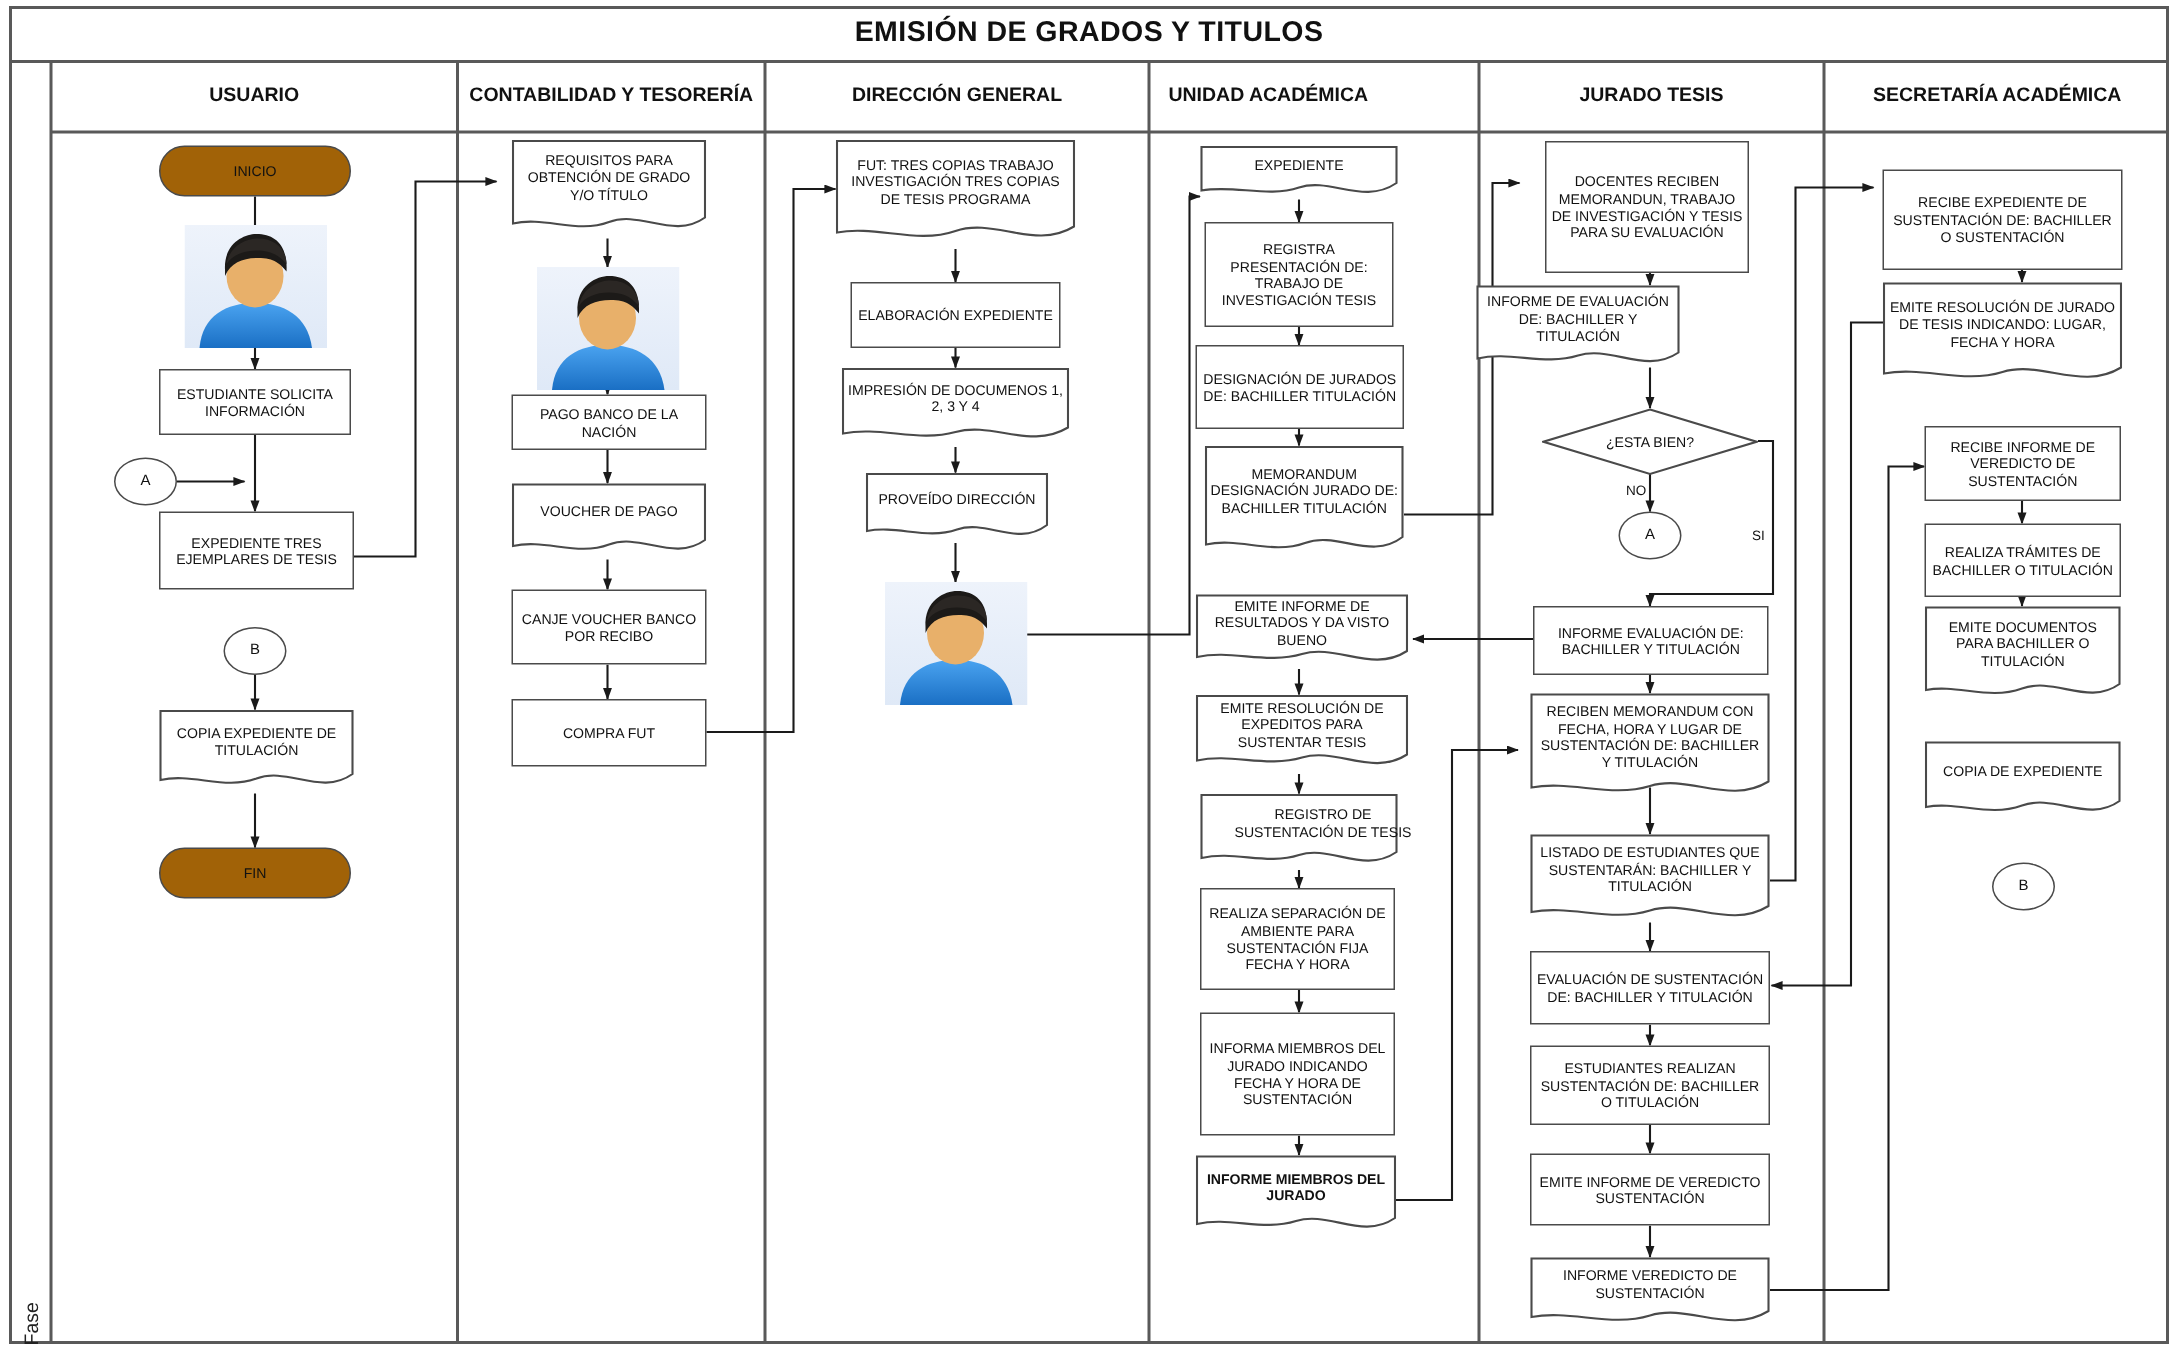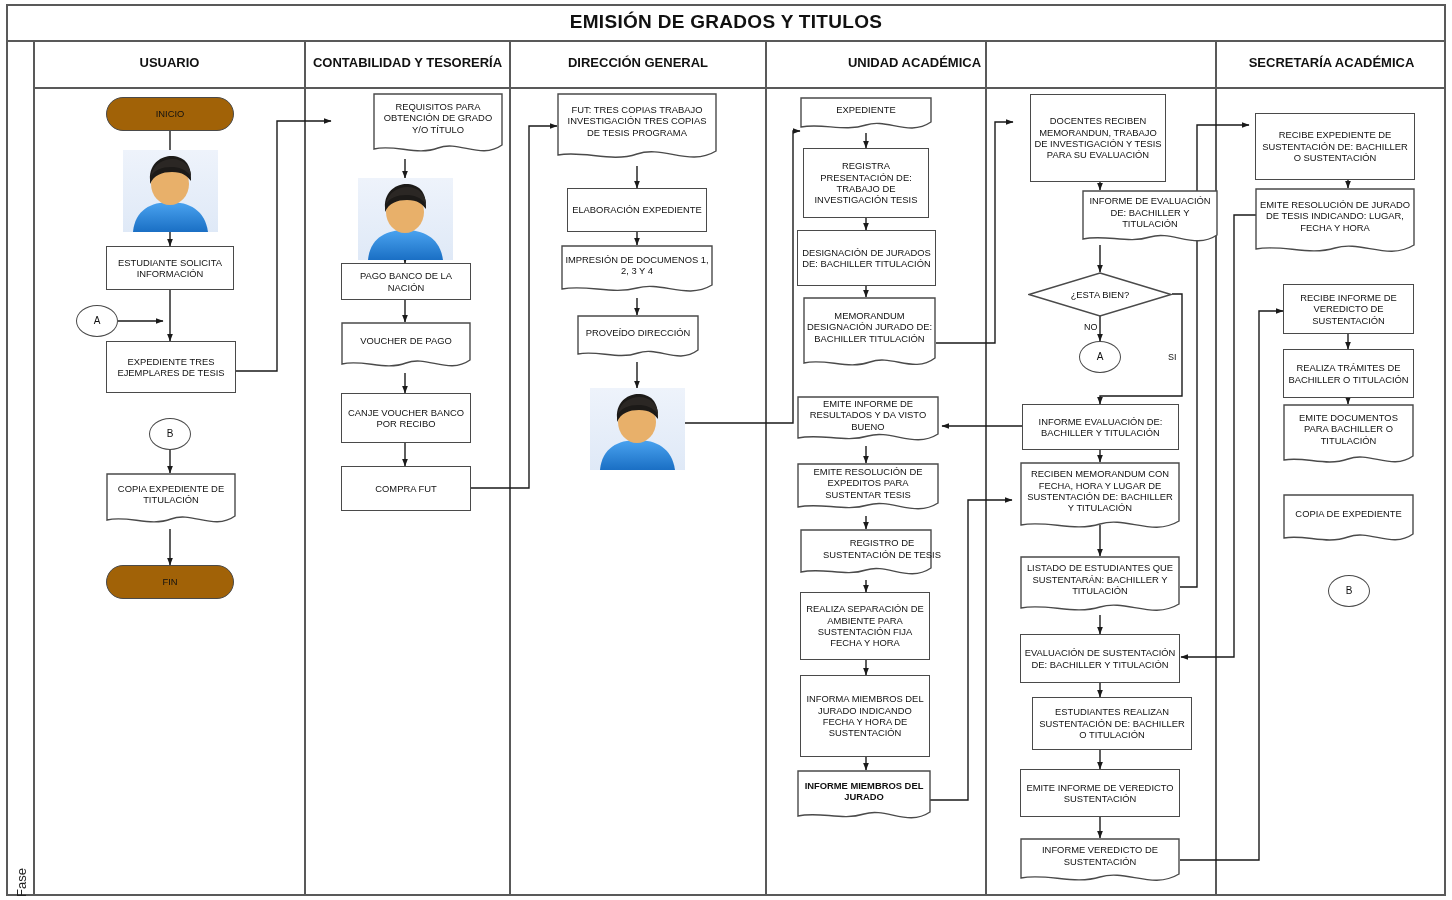"UNIDAD ACADÉMICA" div.lane-head { left: 794px -> 725px }
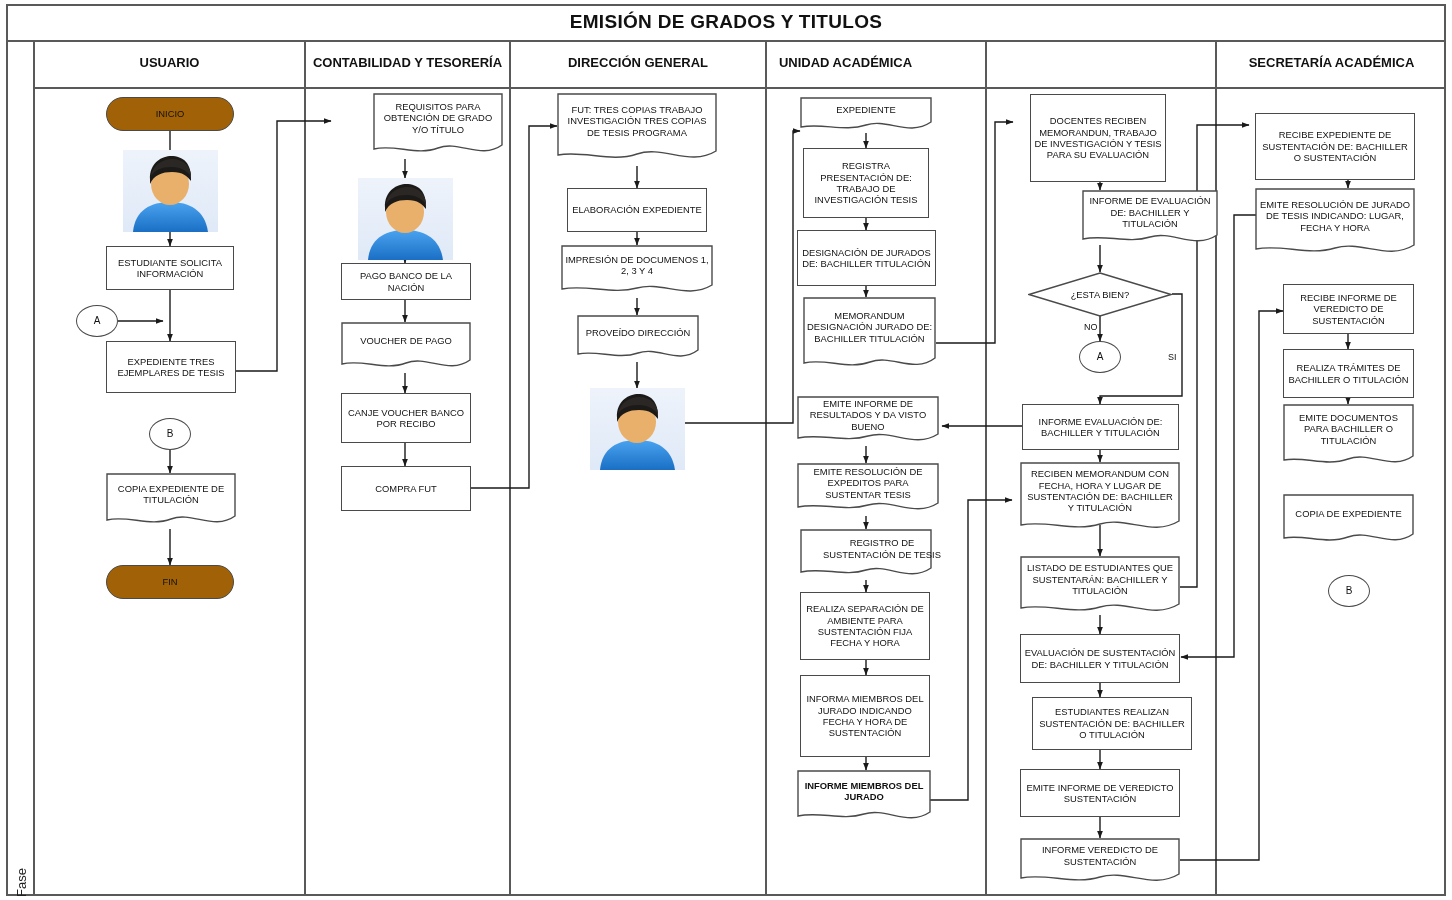"JURADO TESIS" div.lane-head { html: none -> <div>JURADO TESIS</div> }
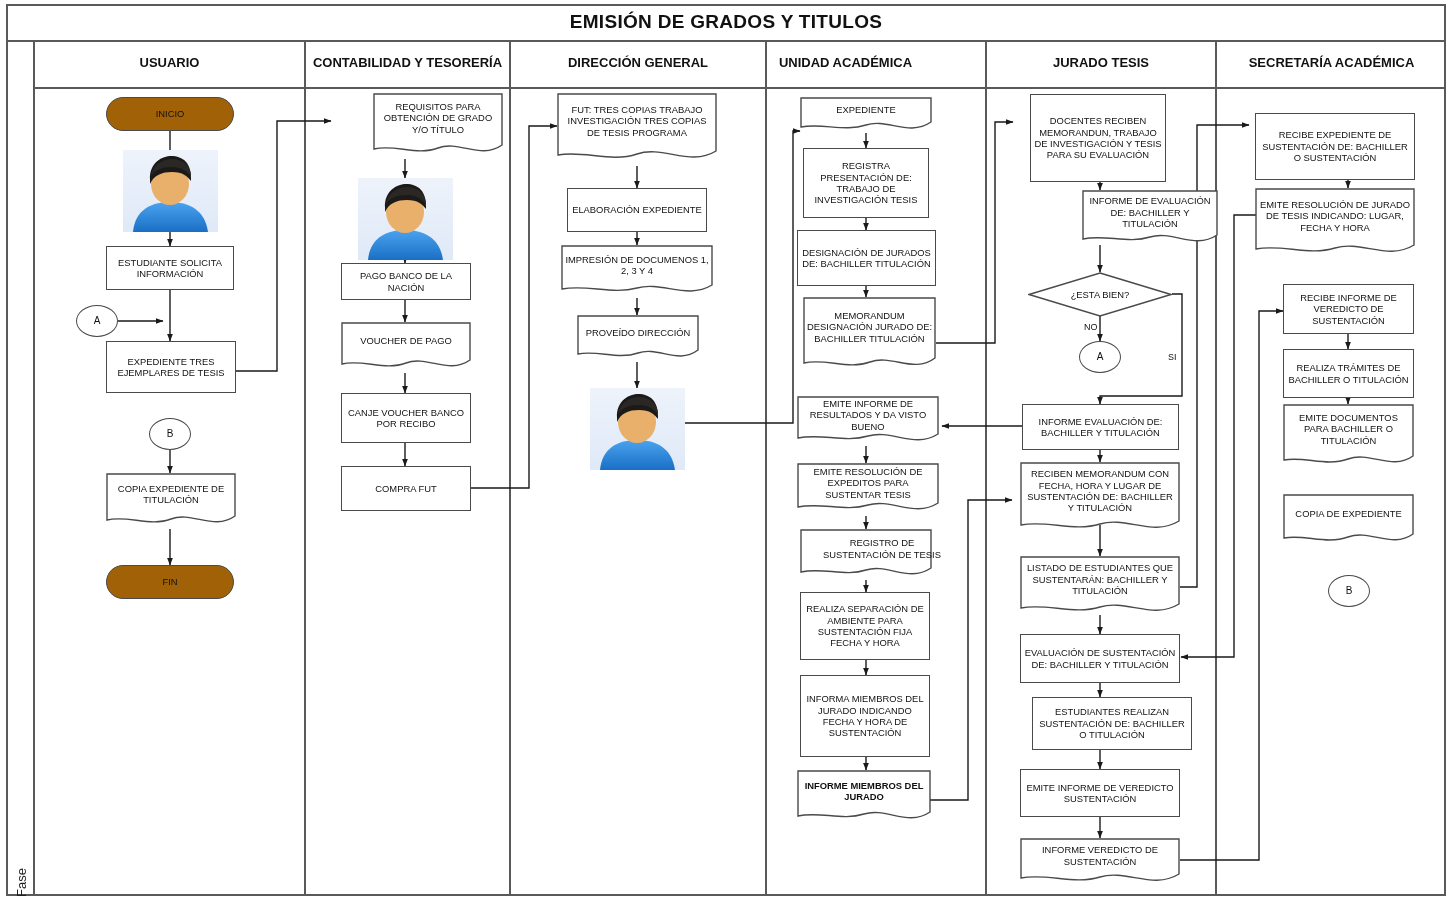"REQUISITOS PARA OBTENCIÓN DE GRADO" div.docshape { margin-left: 32px -> none }
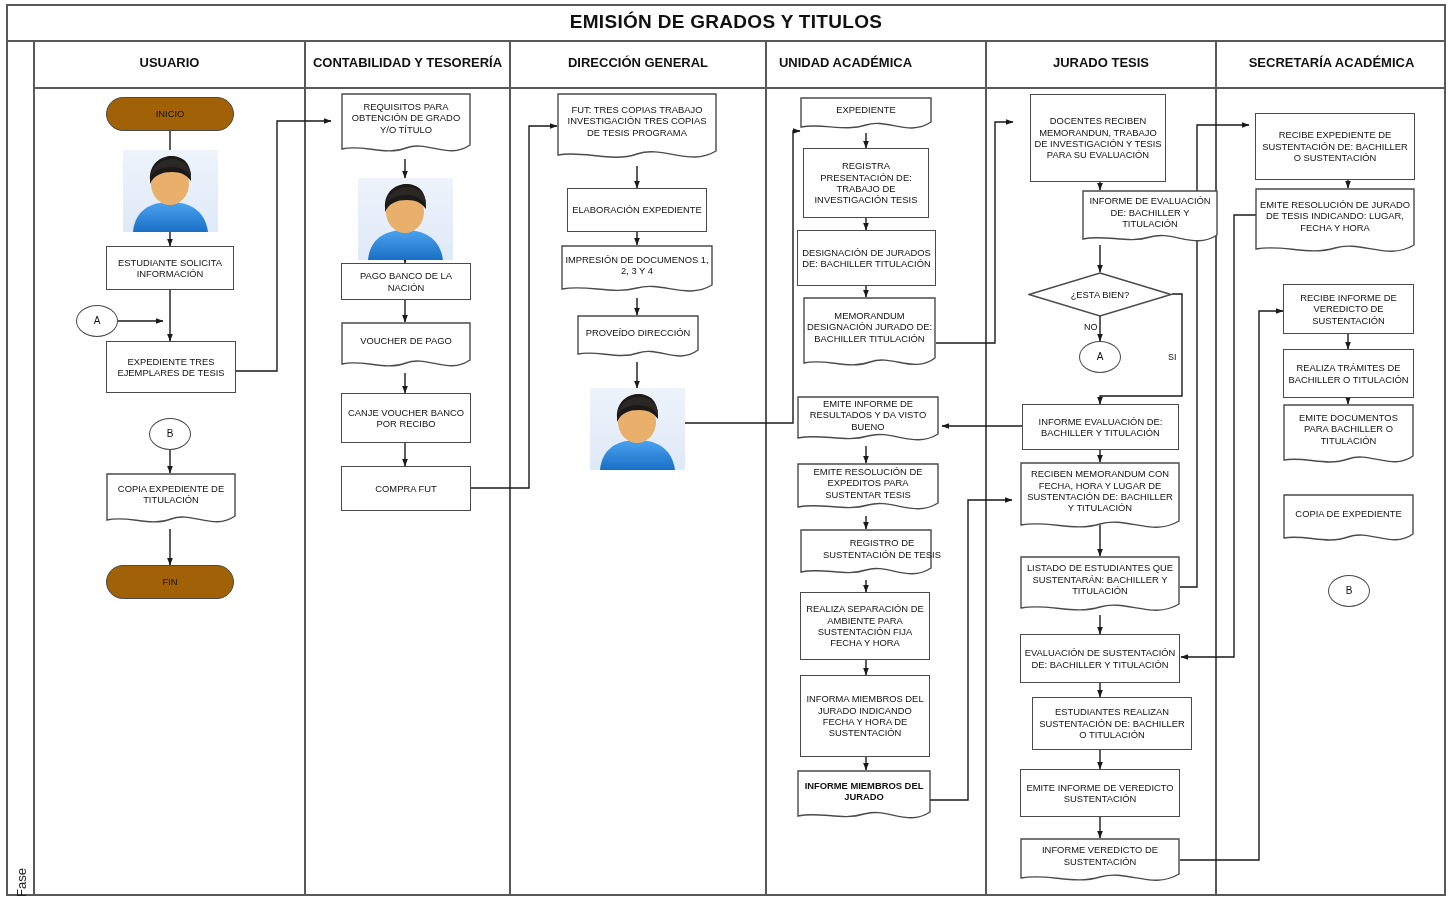"INFORME DE EVALUACIÓN DE: BACHILLER" div.docshape { left: 1082px -> 984px }
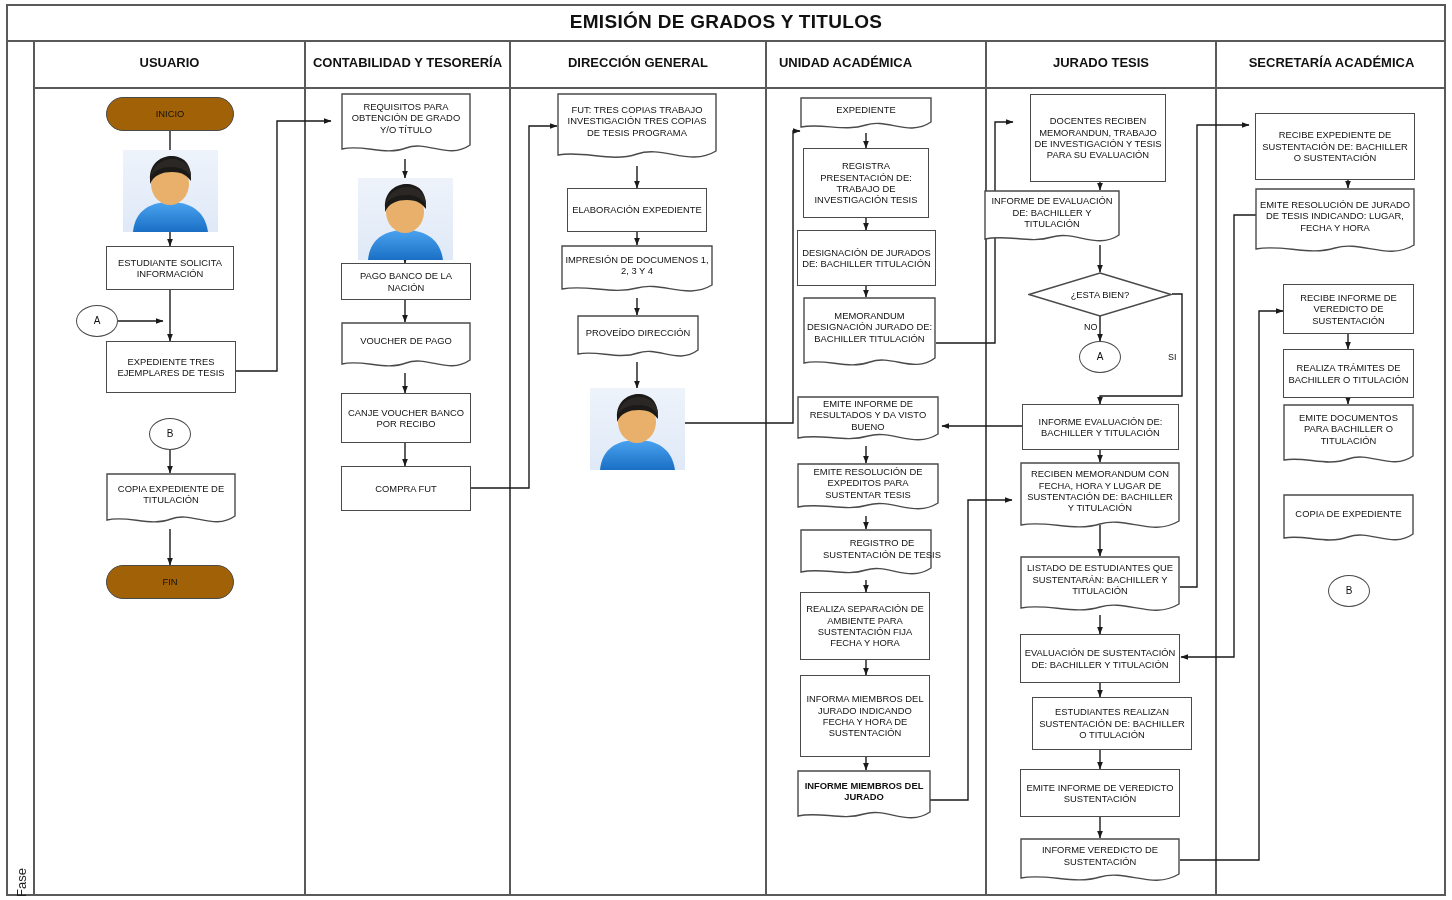"ESTUDIANTES REALIZAN SUSTENTACIÓN DE:" div.node { margin-left: 12px -> none }
